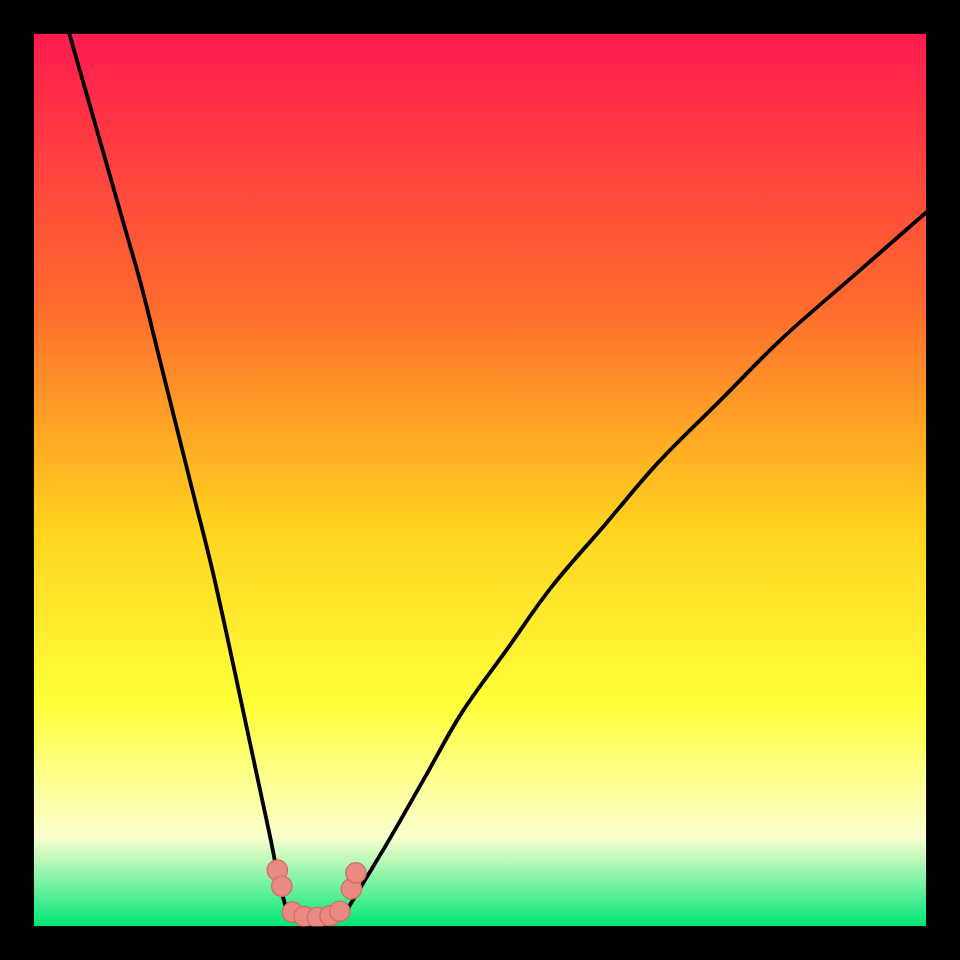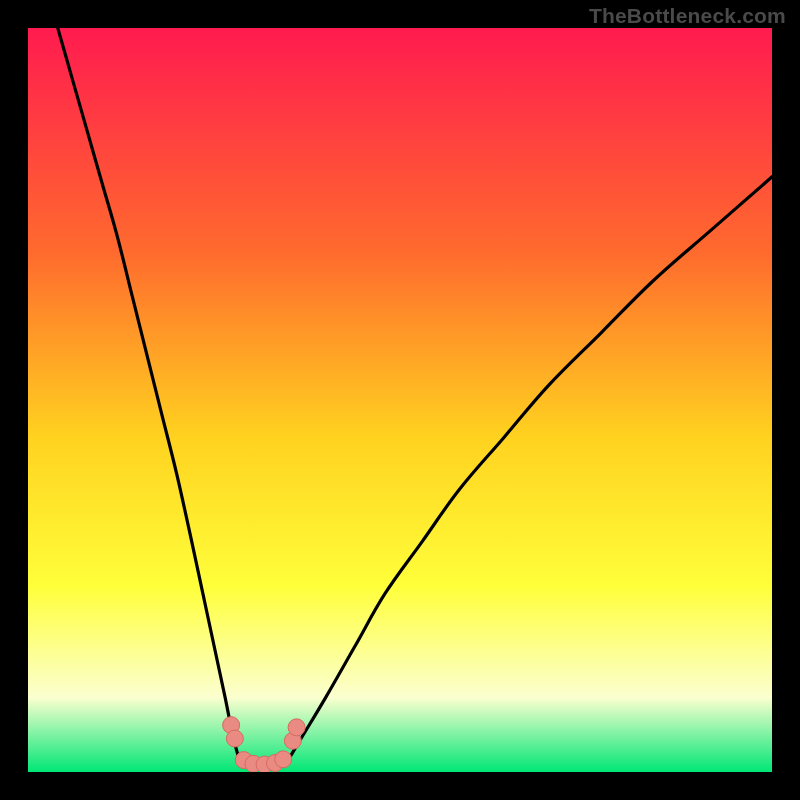"TheBottleneck.com" div.watermark { html: <div>TheBottleneck.com</div> -> none }
